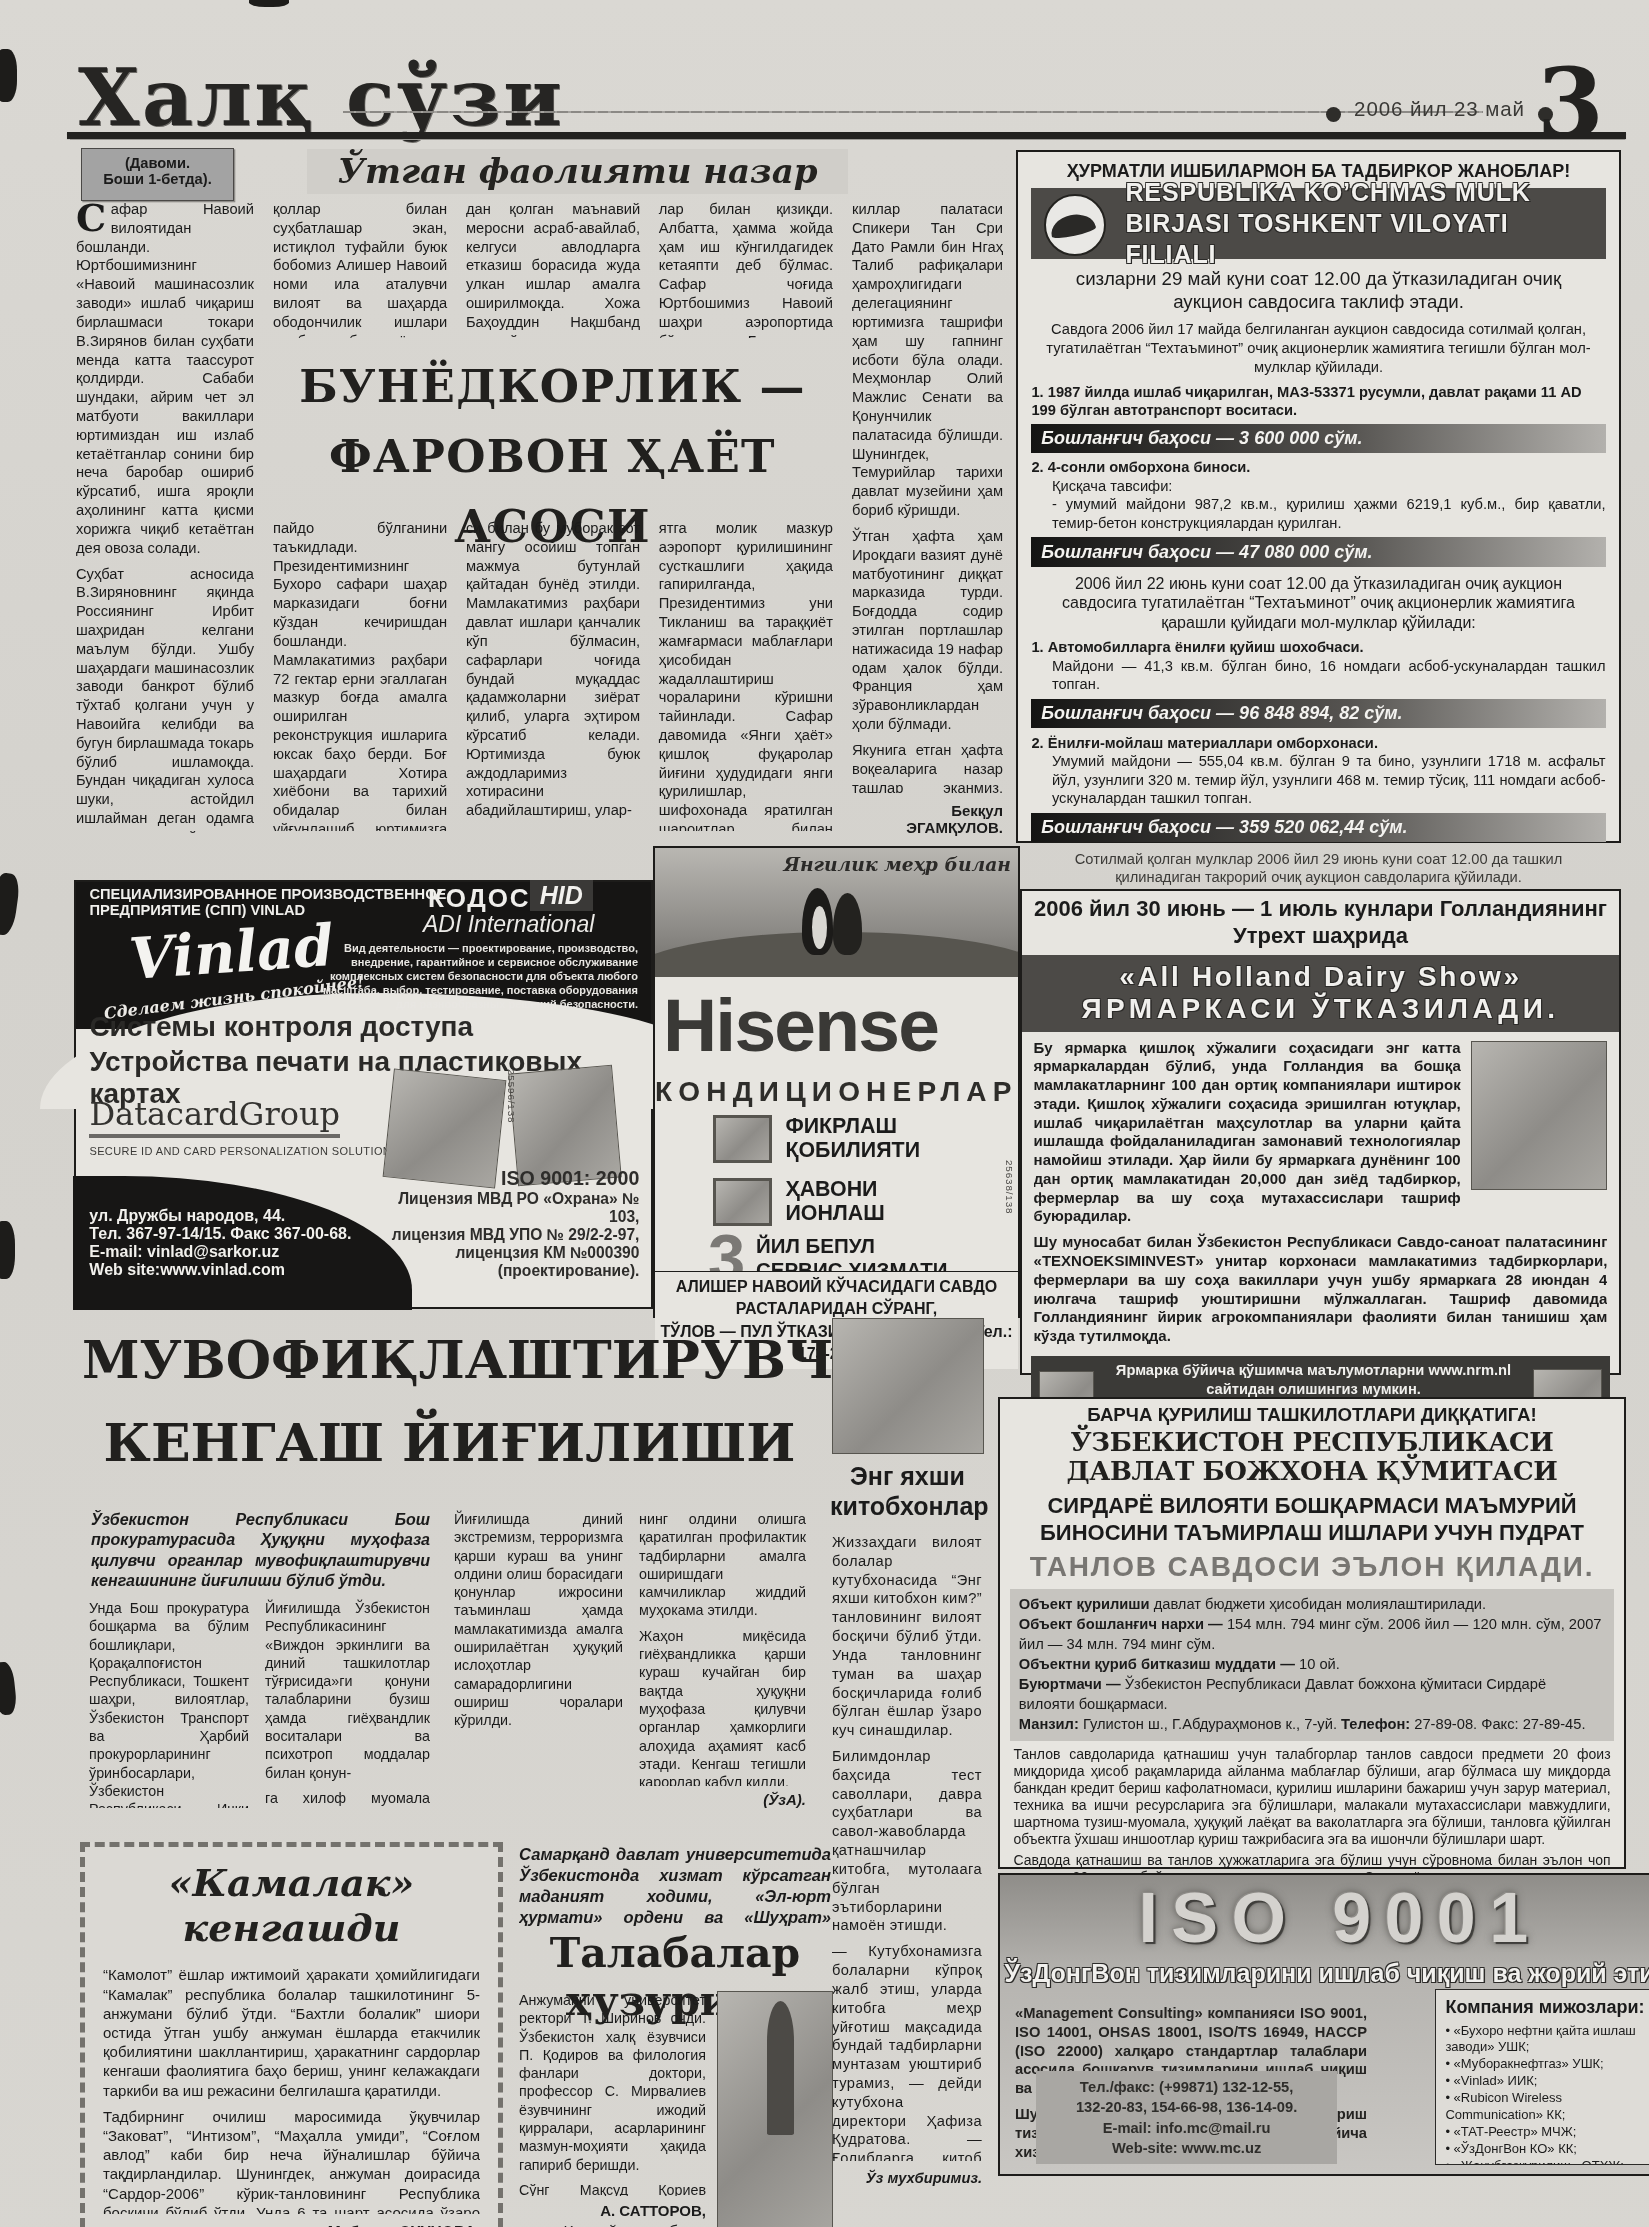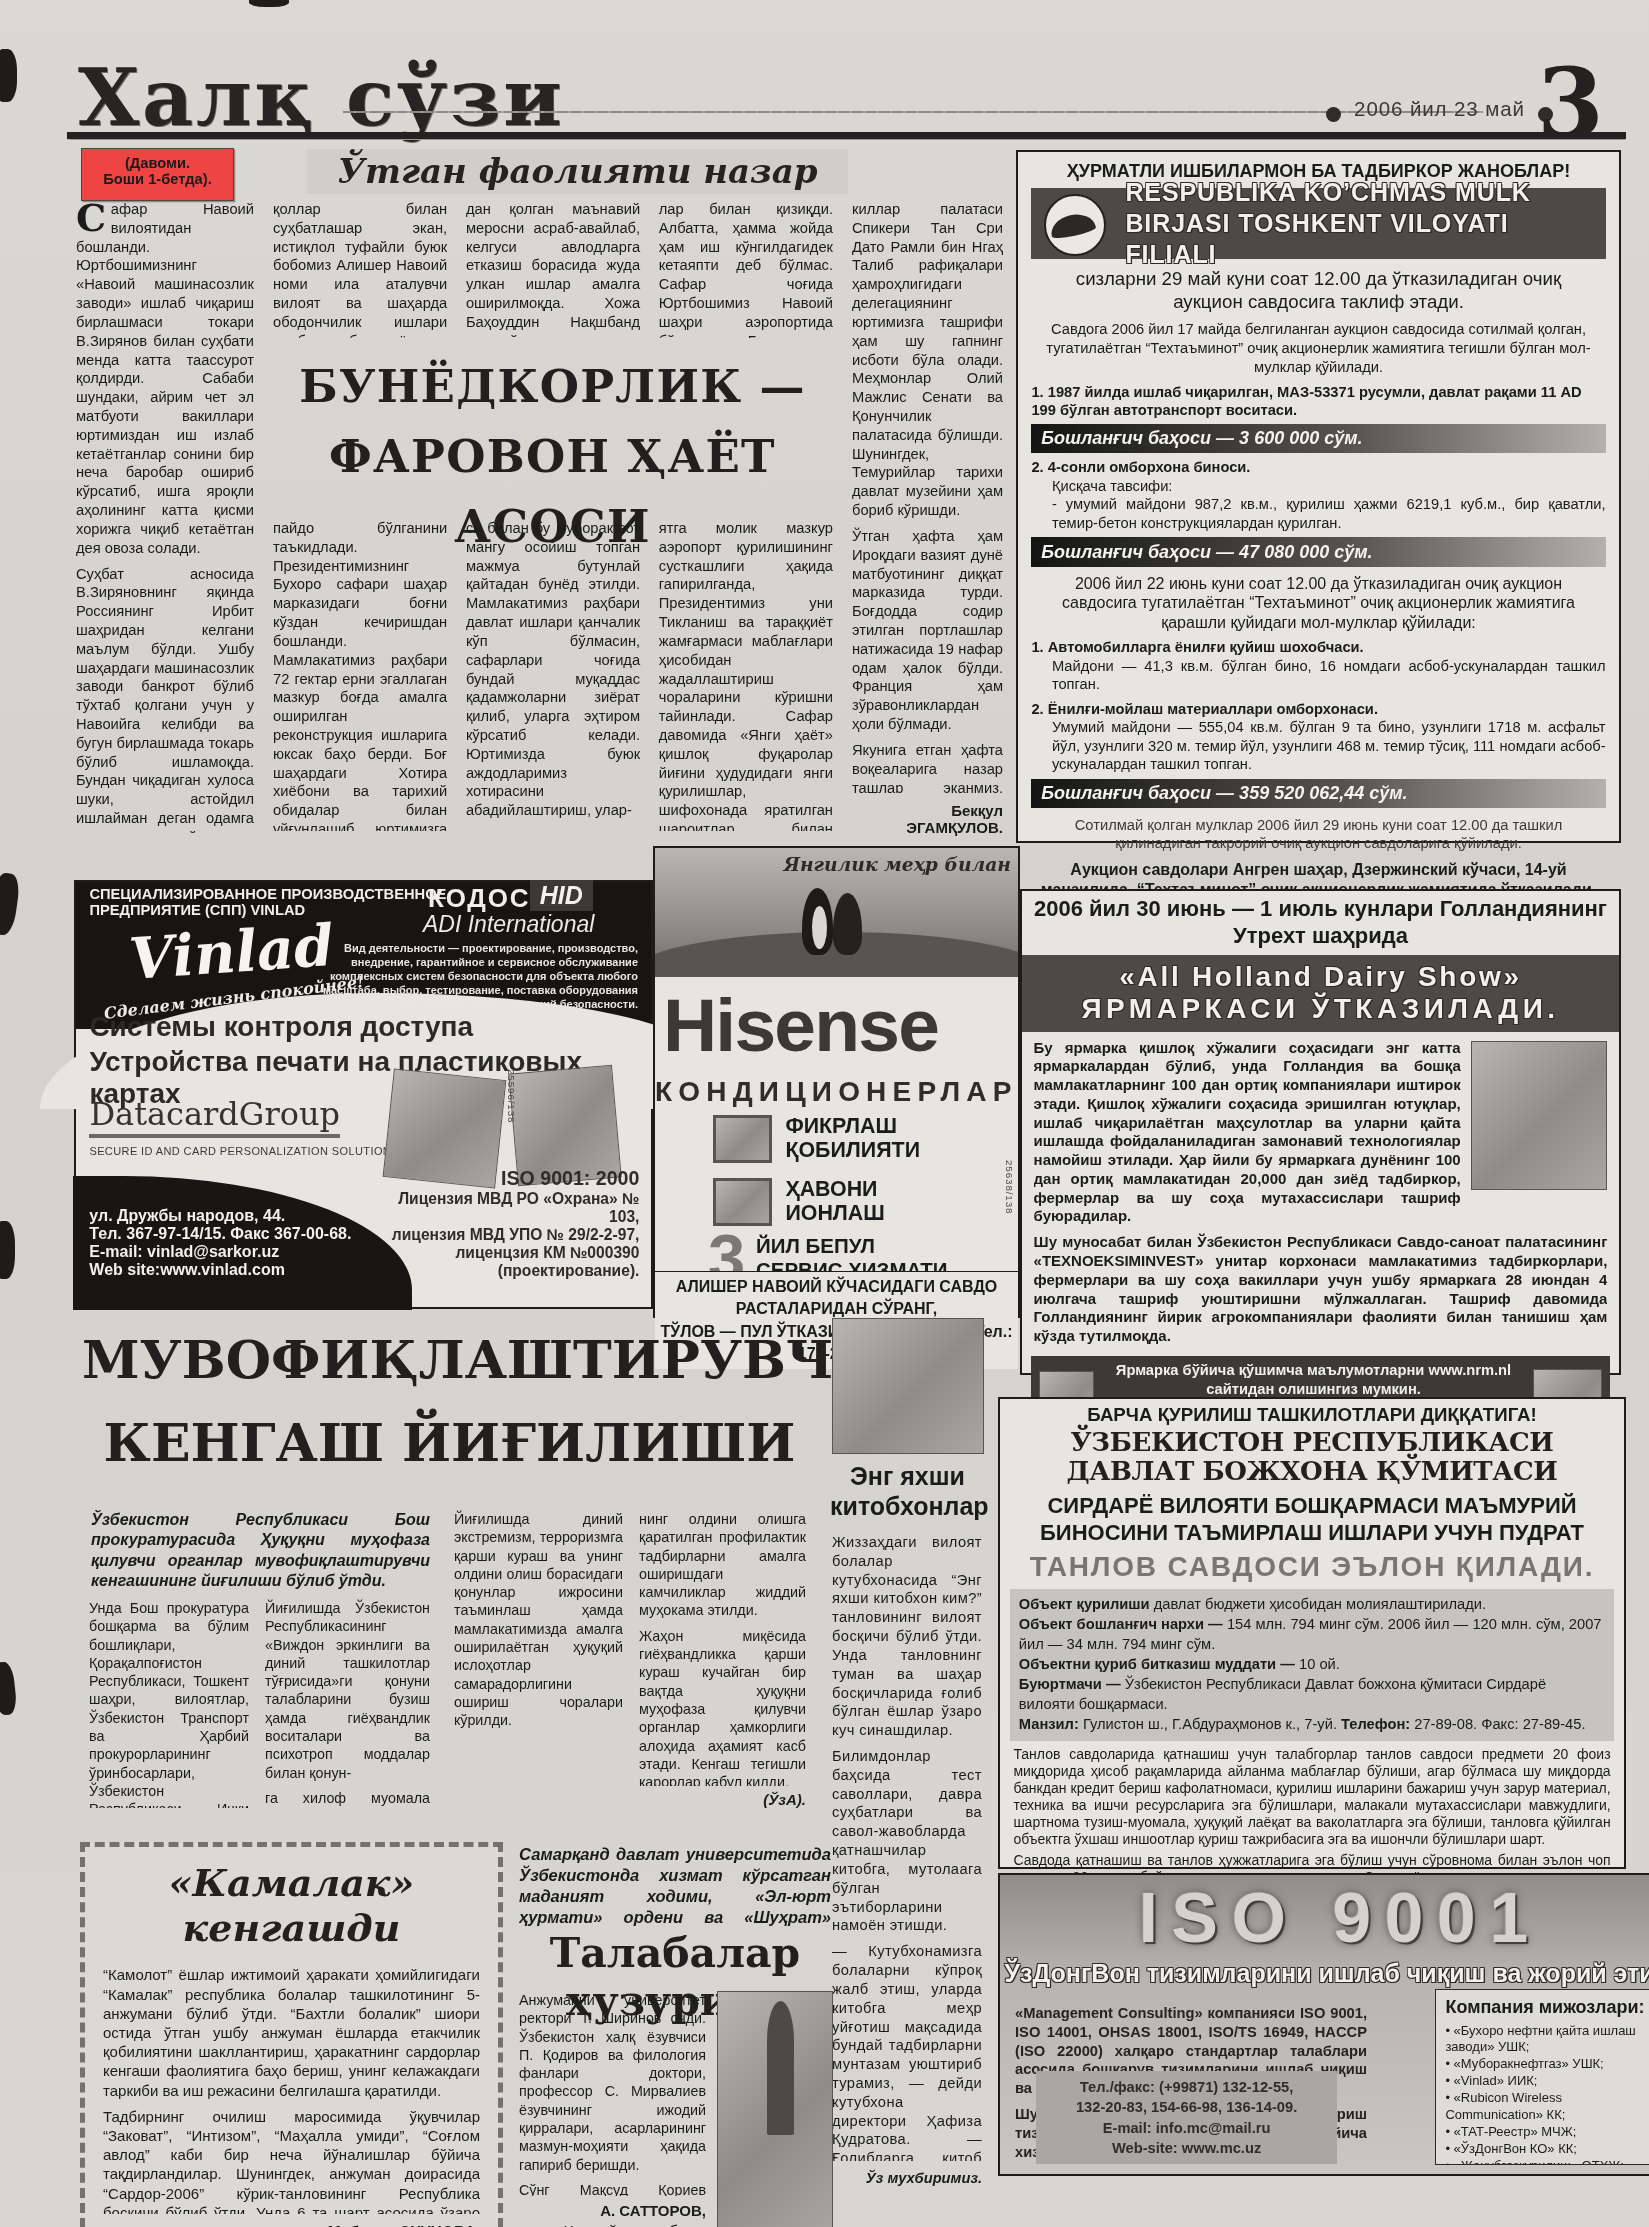"(Давоми." .graybox { background: #ef4444 -> #a3a3a3 }
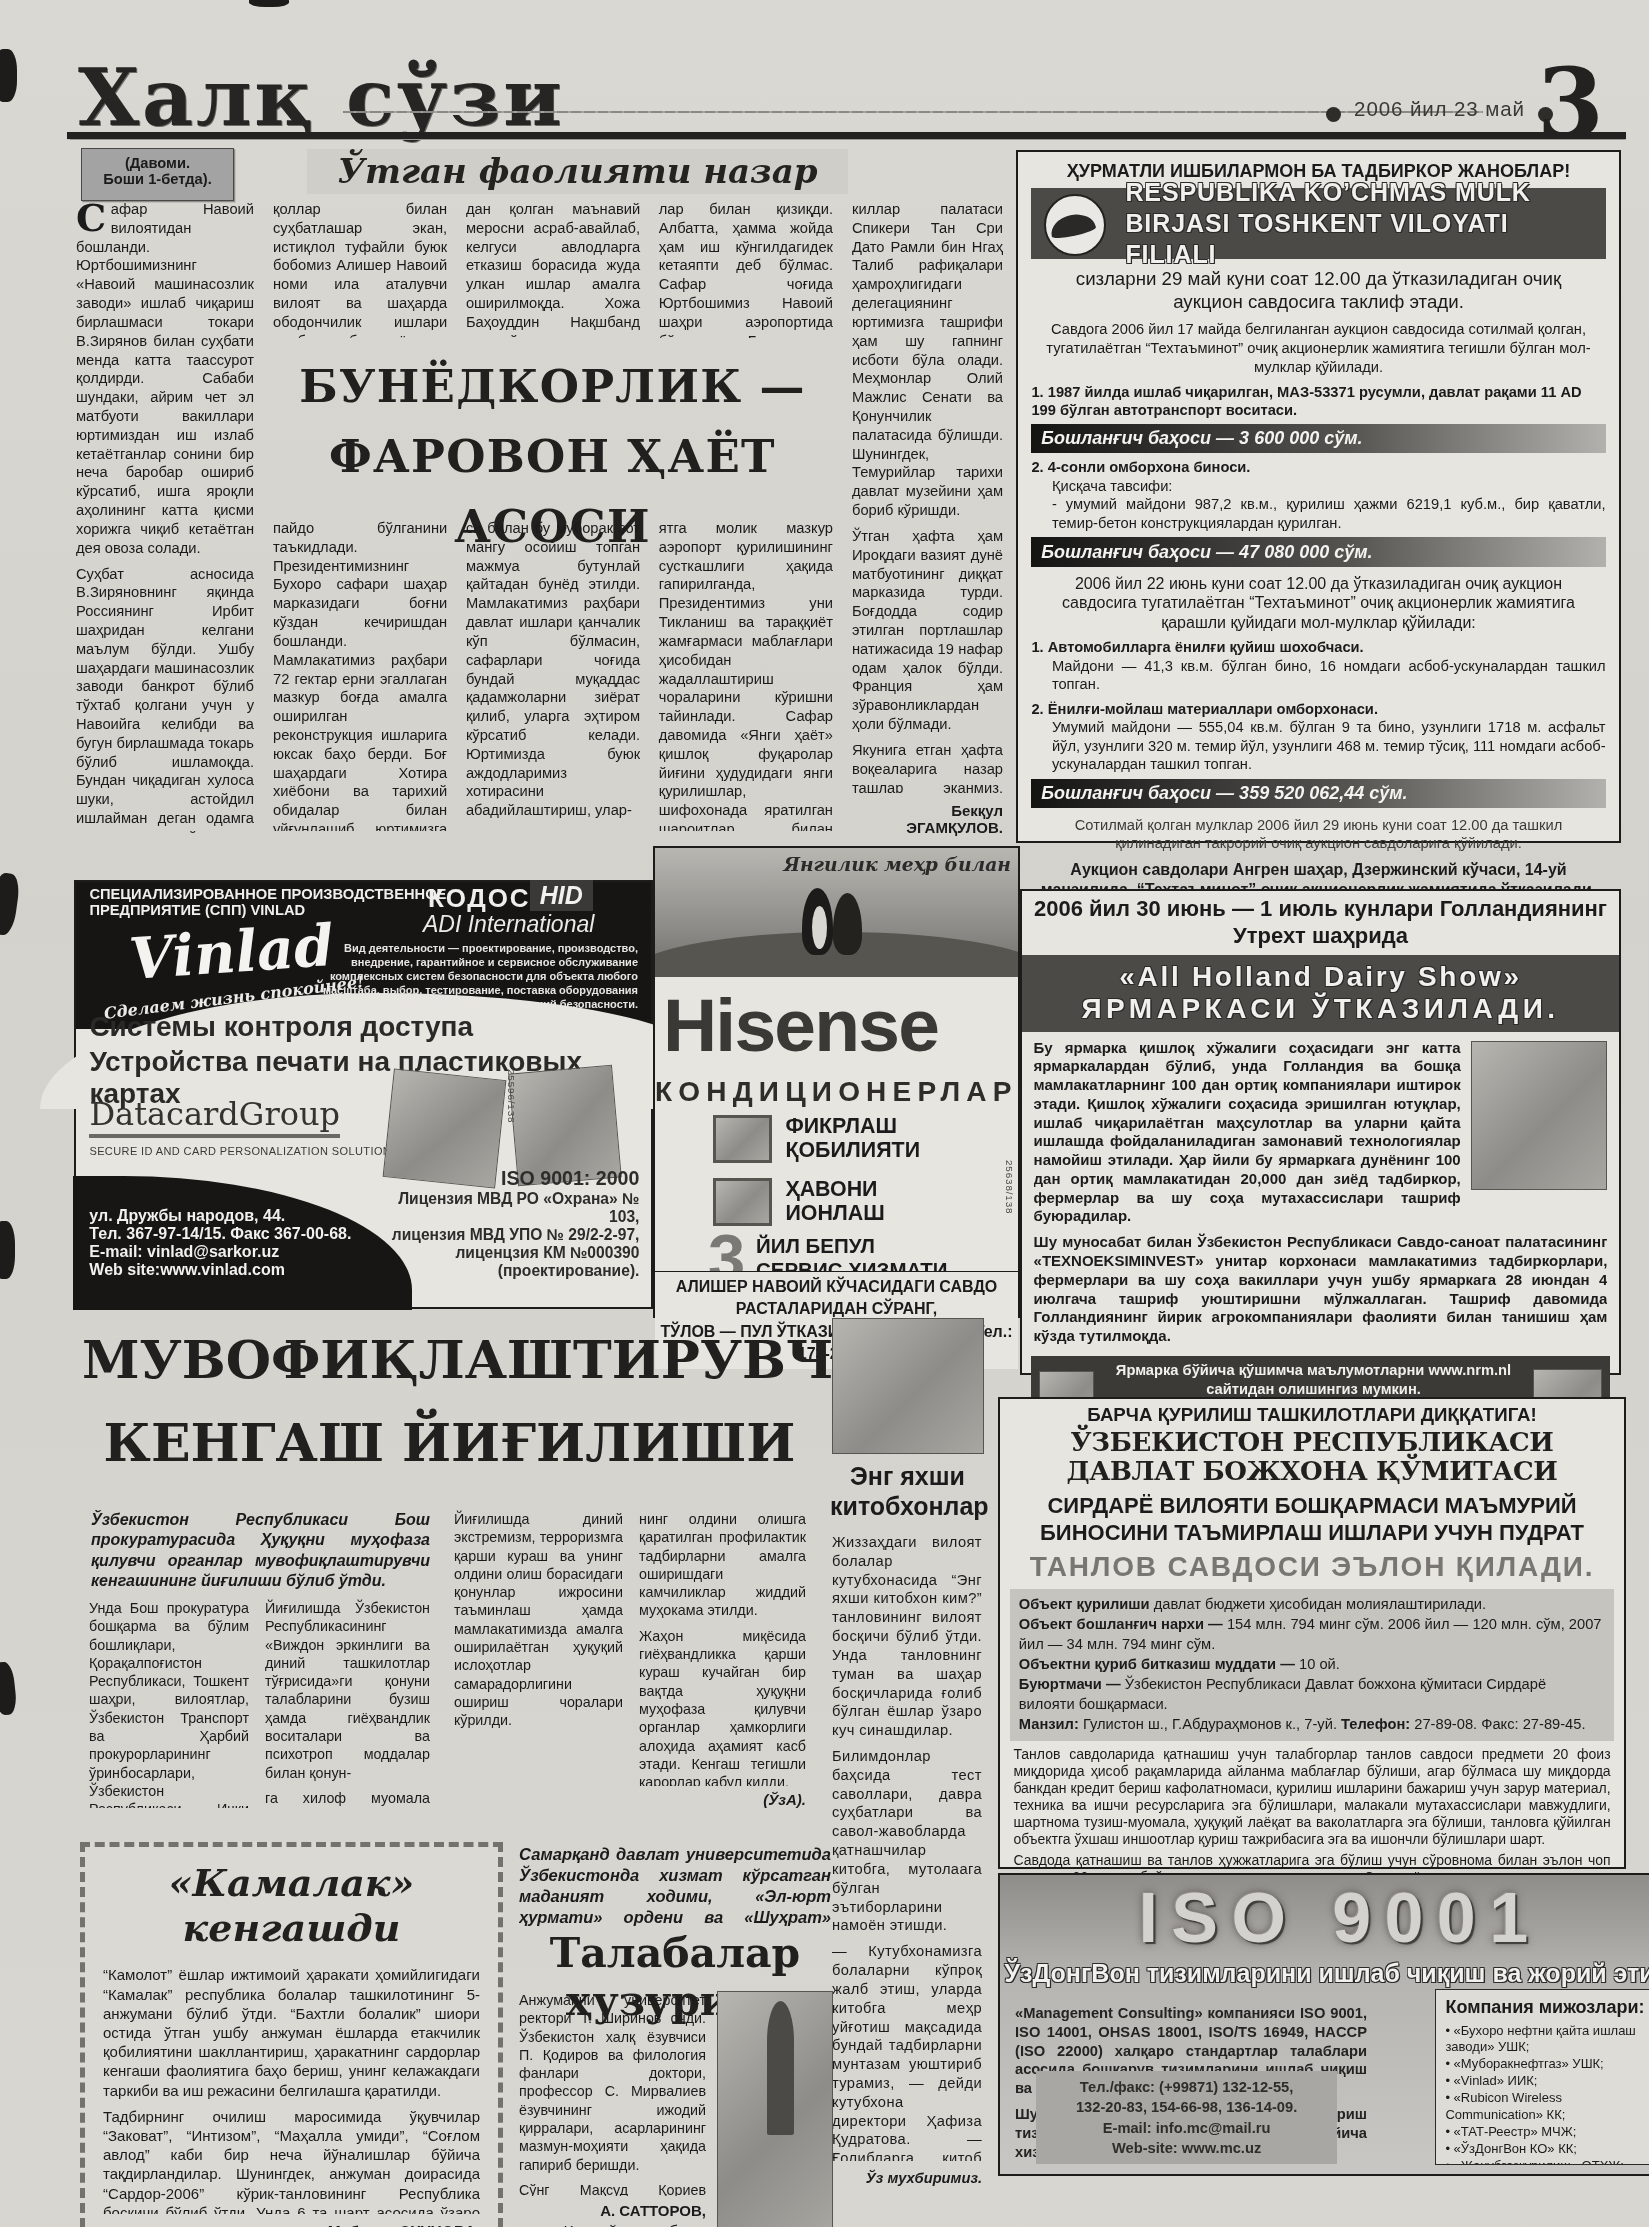"Бошланғич баҳоси — 96 848" div.bandprice { html: none -> <div>Бошланғич баҳоси — 96 848 894, 82 сўм.</div> }
